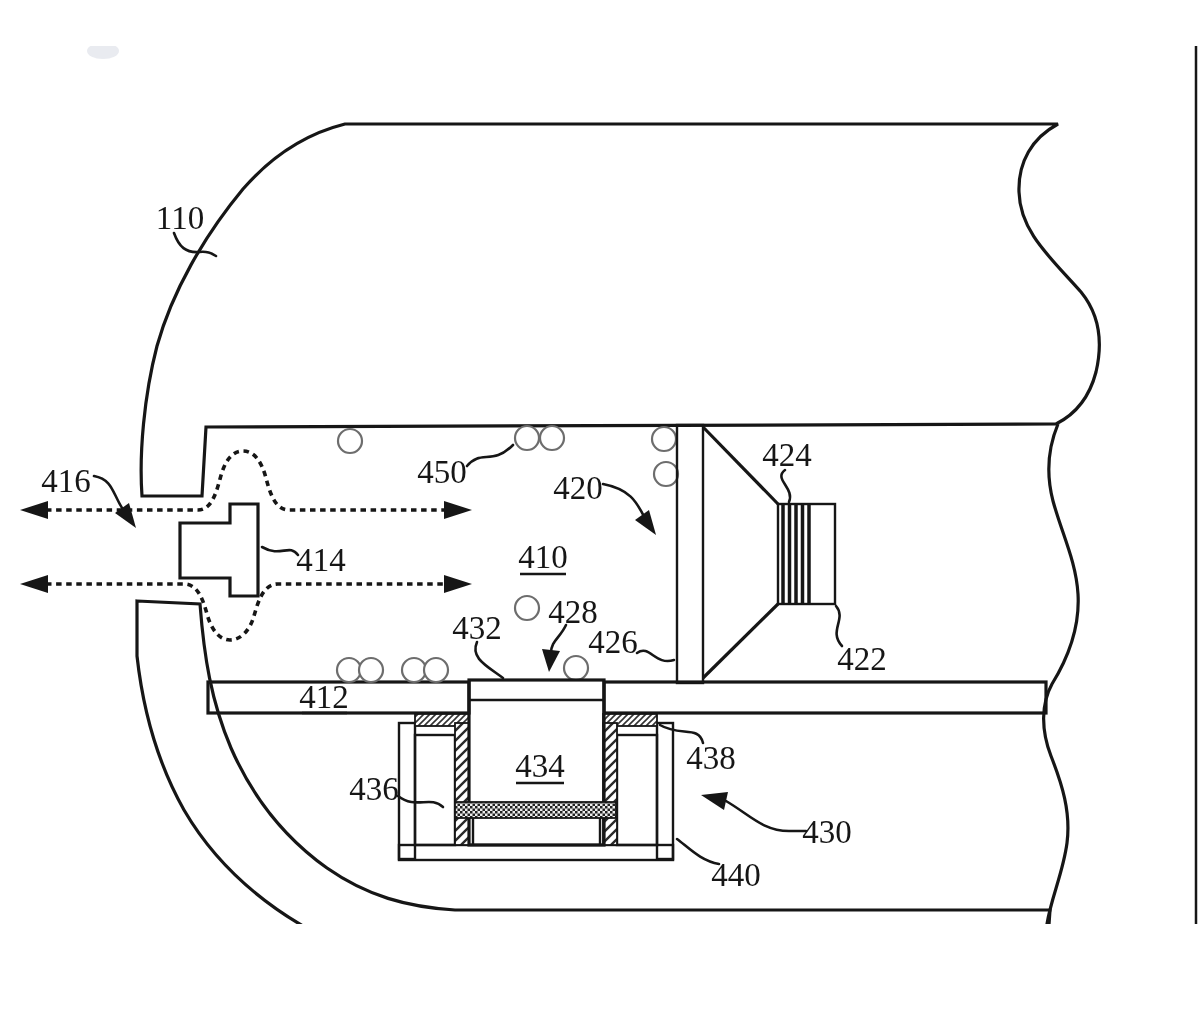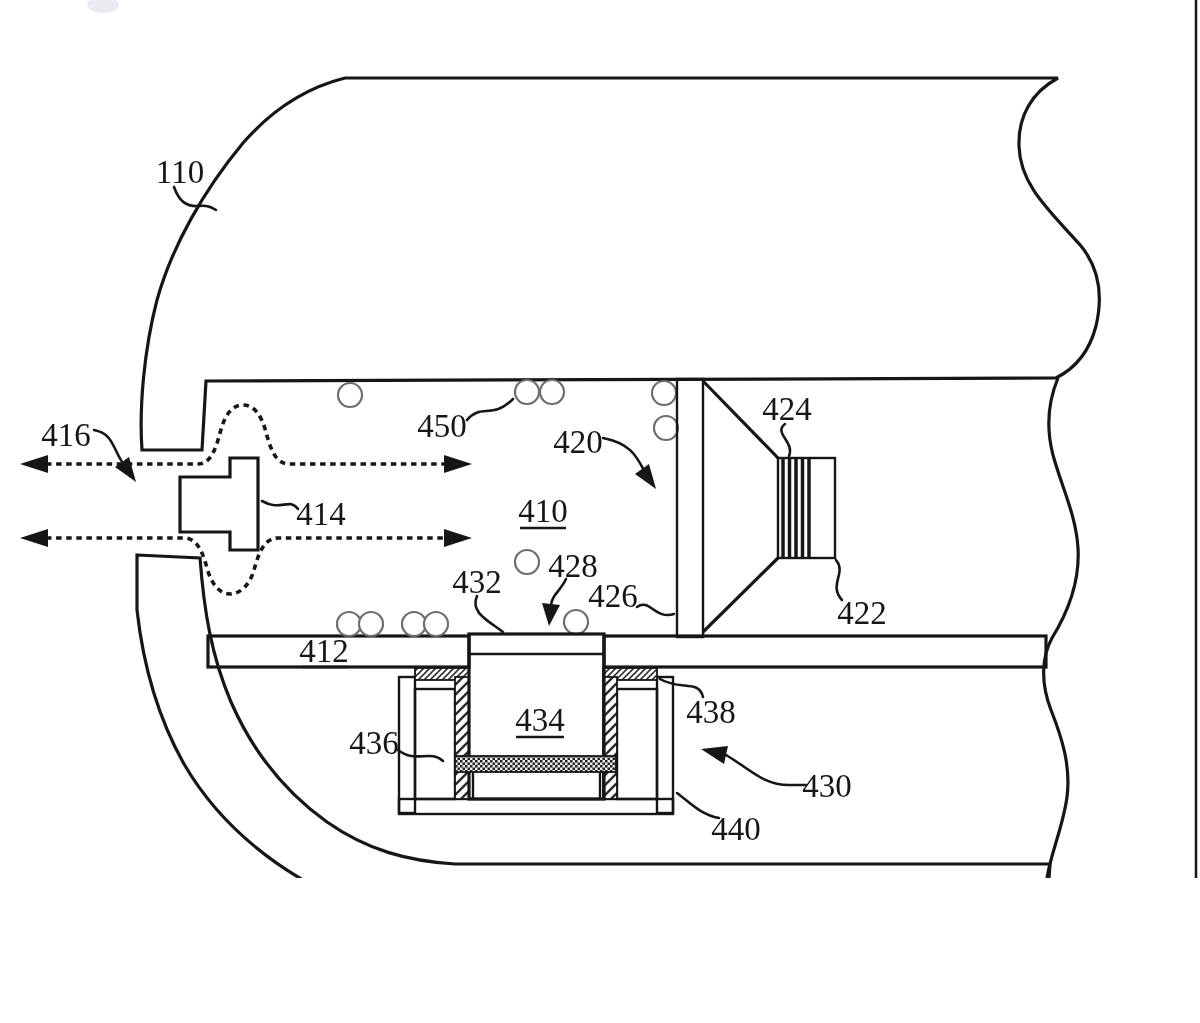"110" .stage { margin-top: none -> 46px }
